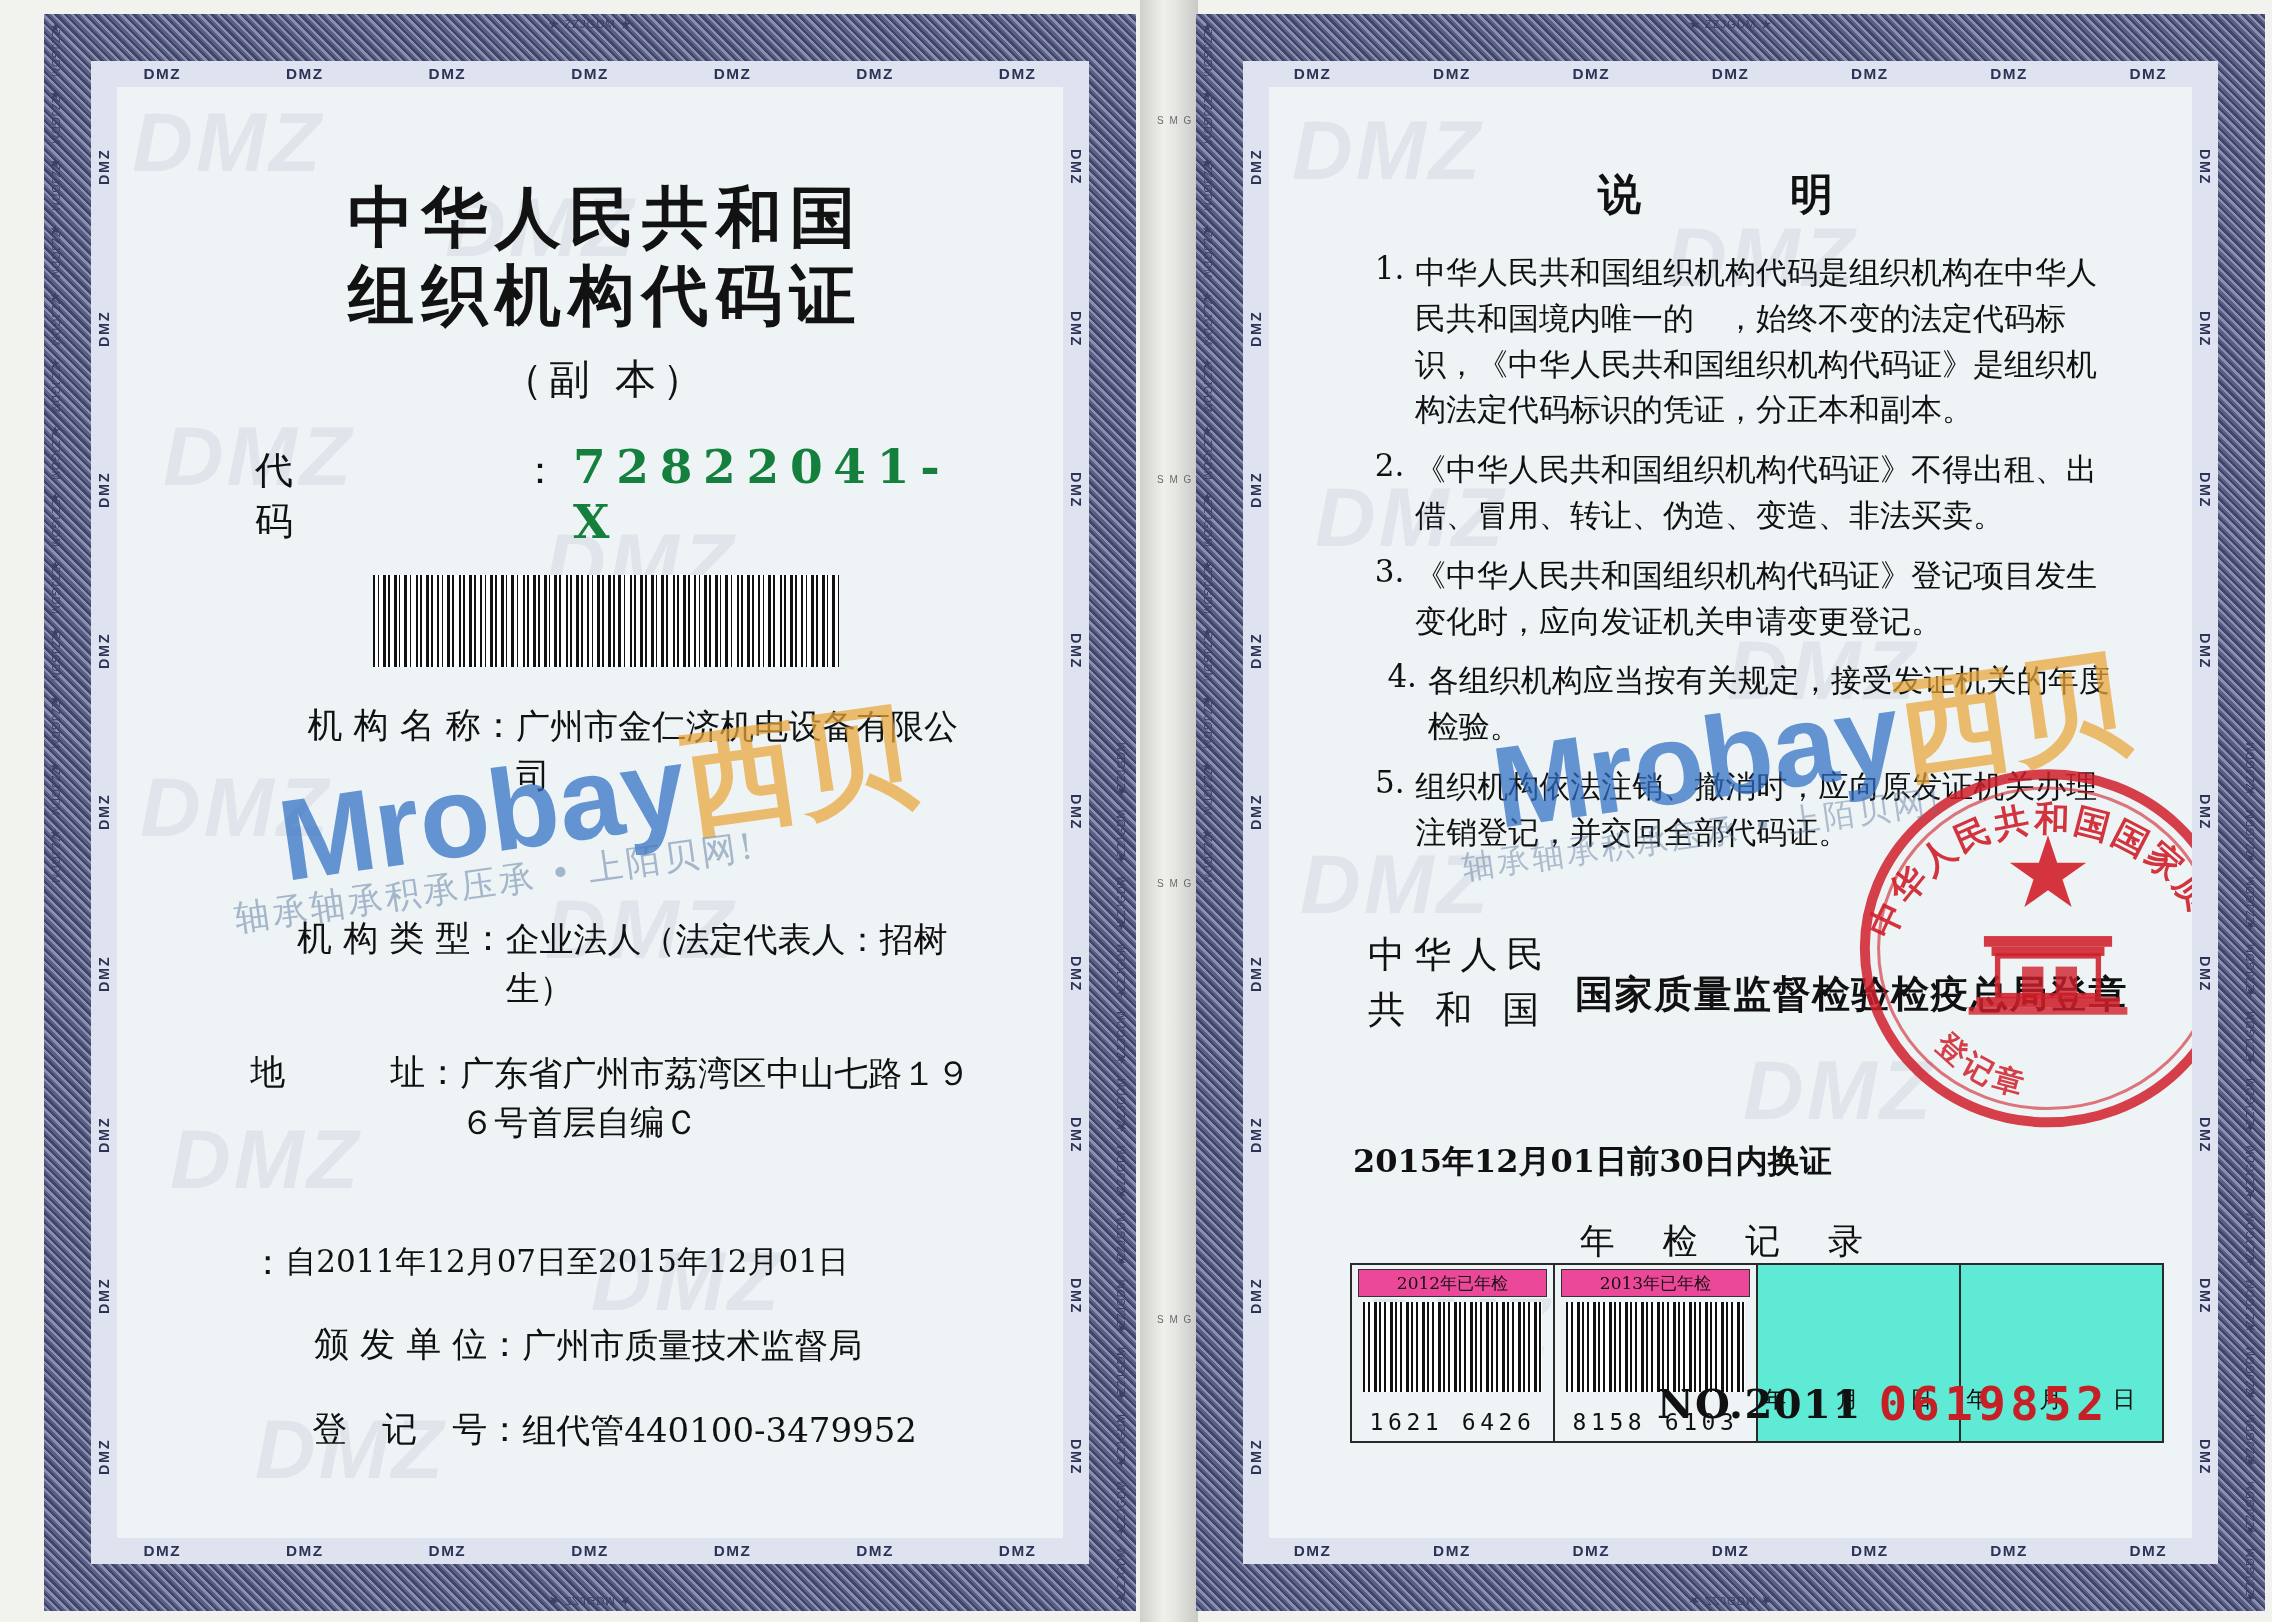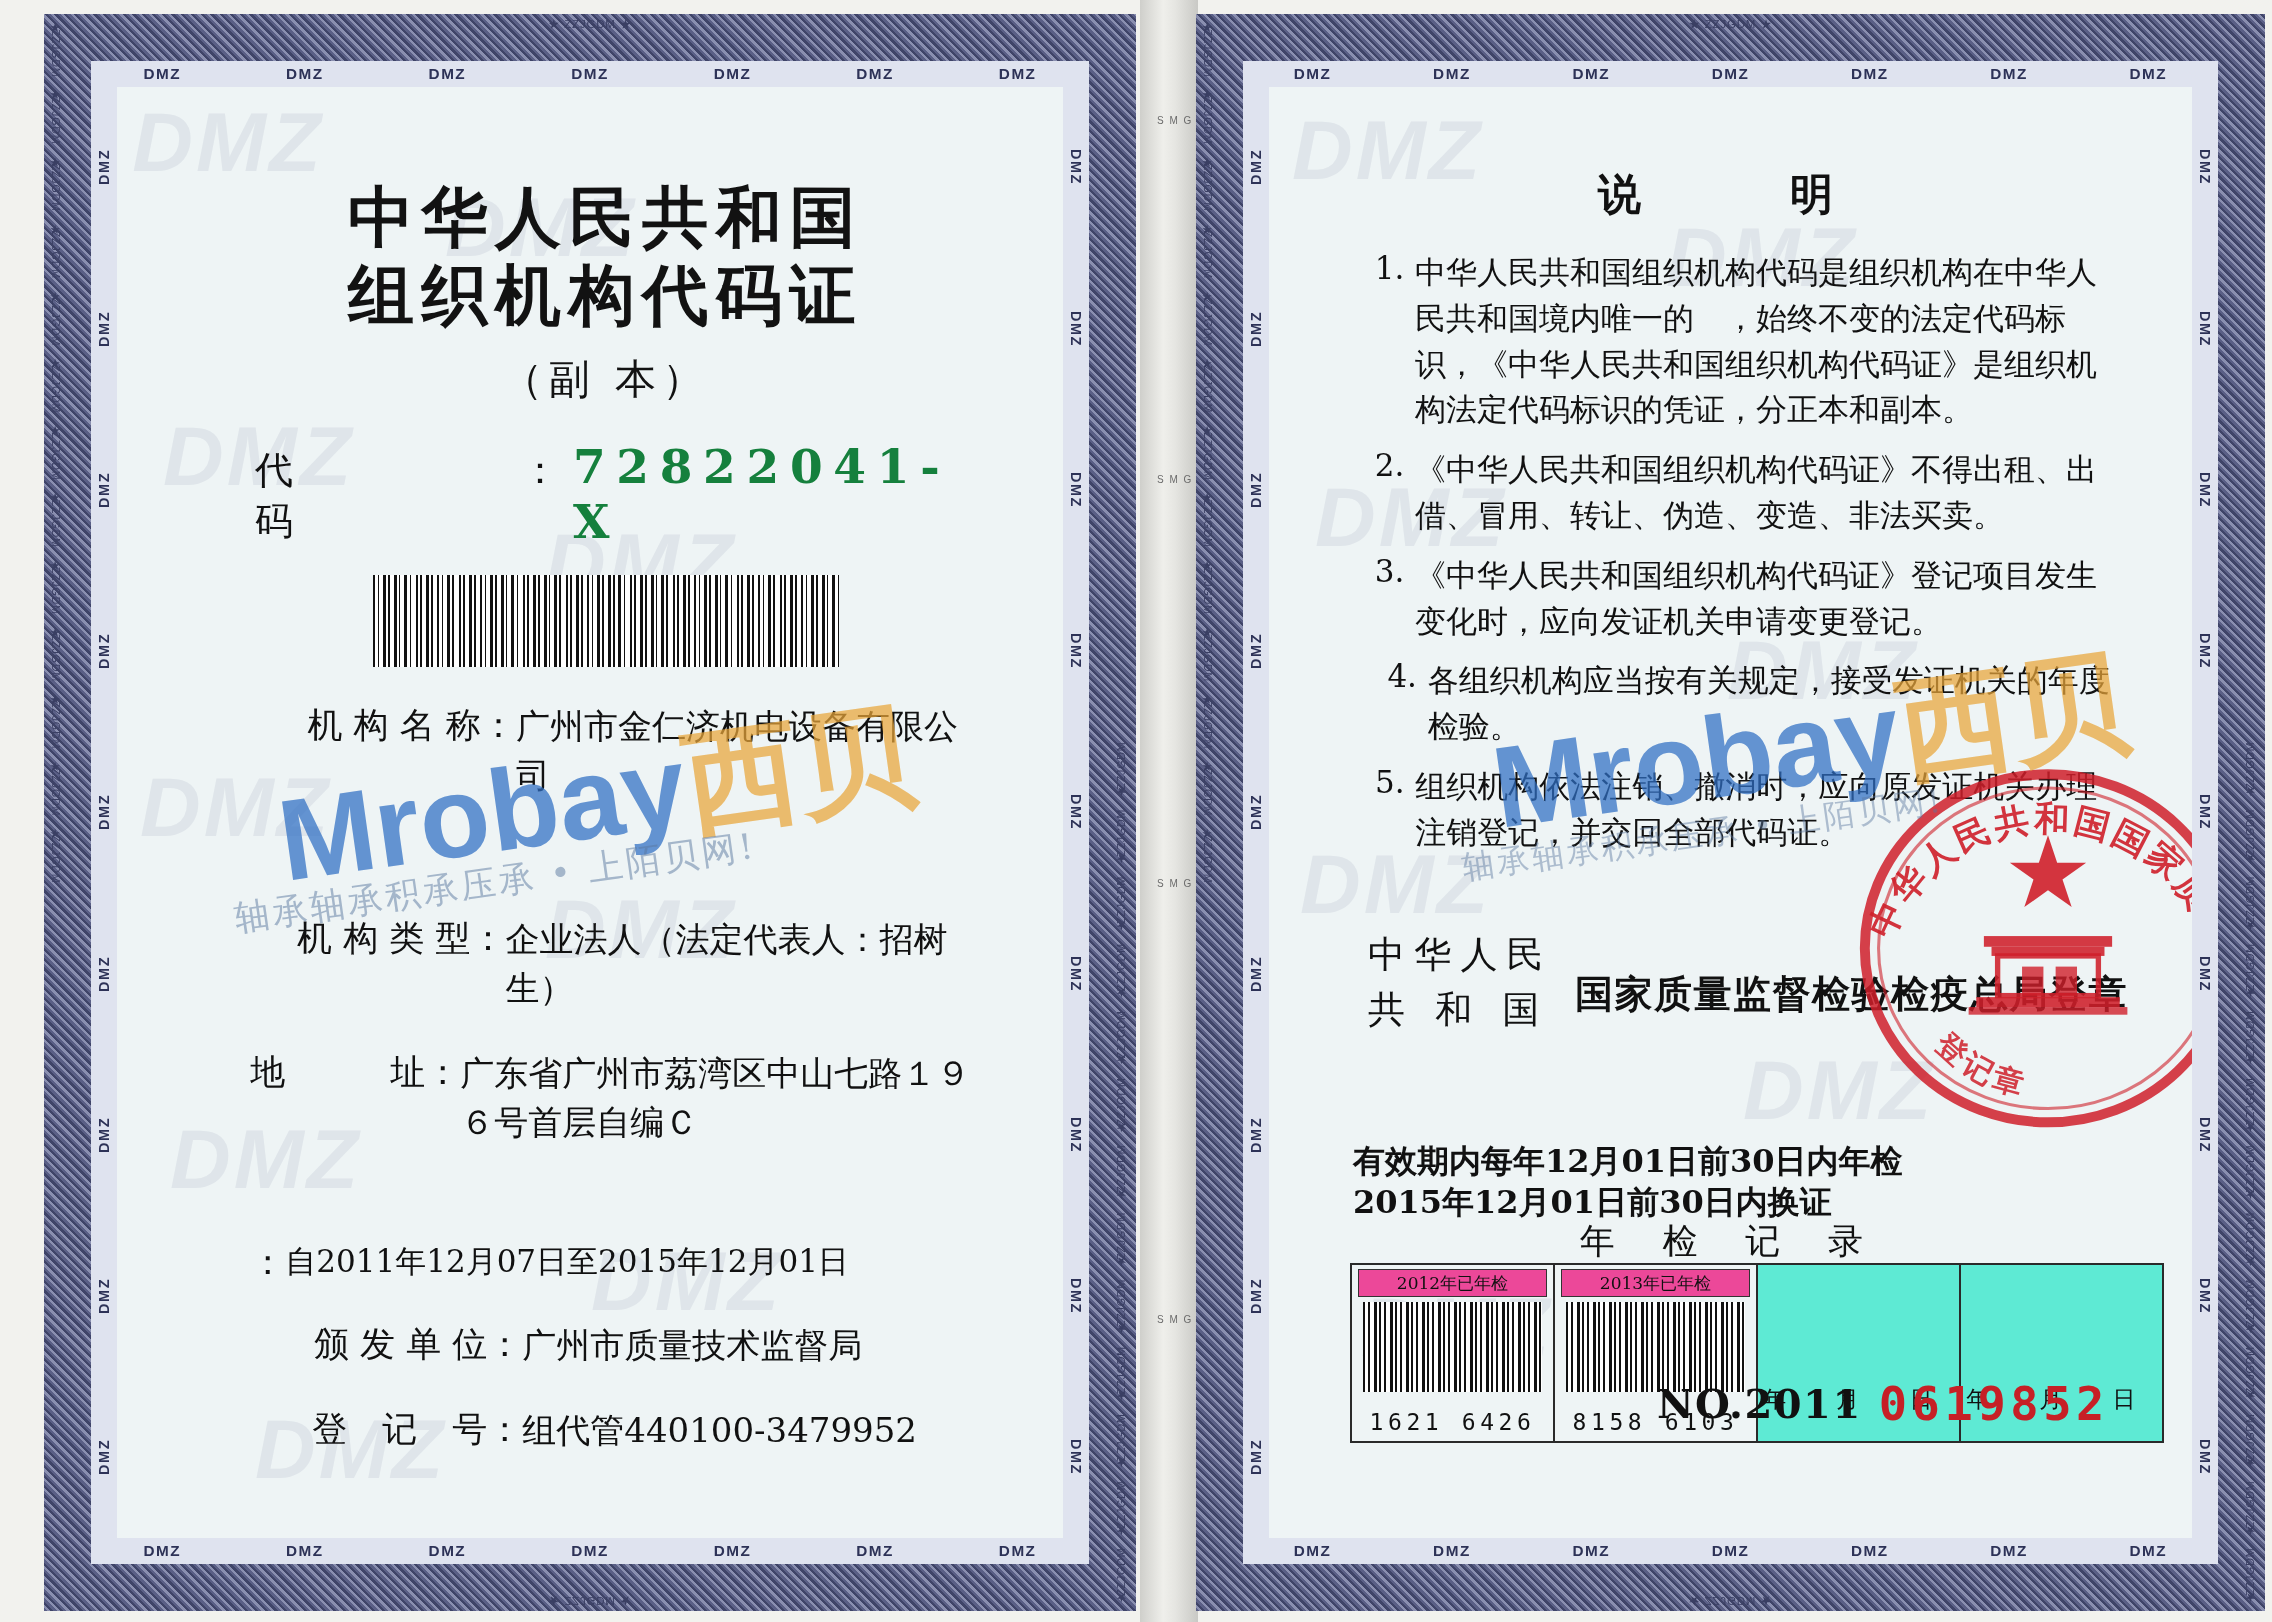"有效期内每年12月01日前30日内年检" div { html: <div>有效期内每年12月01日前30日内年检</div> -> none }
